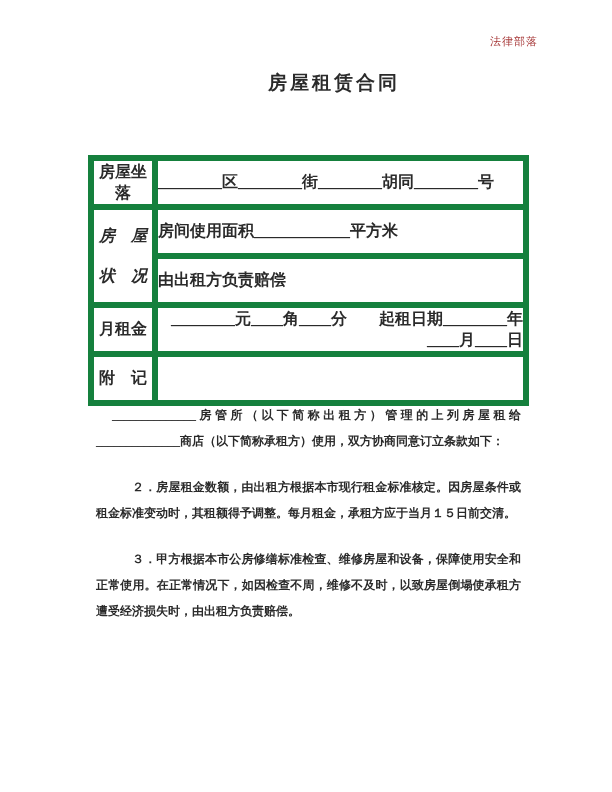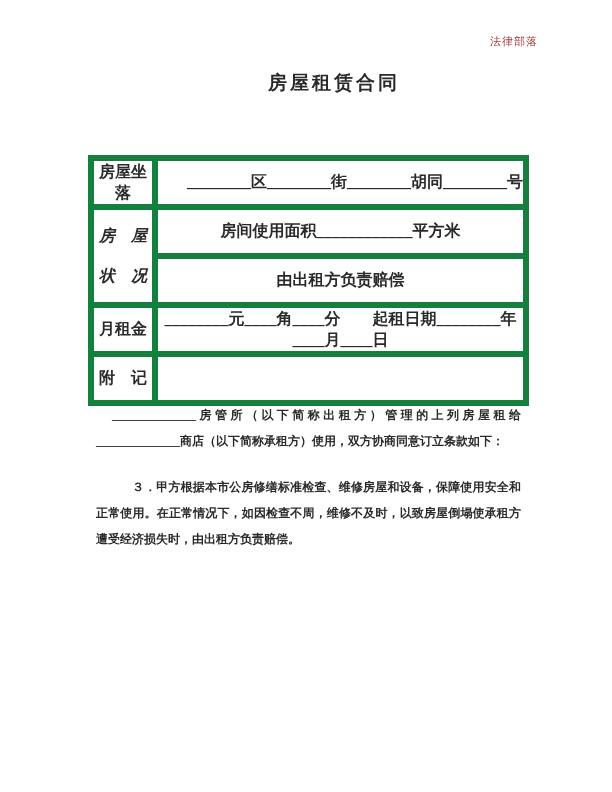"________区________街________胡同________号" td.content-right { text-align: right -> none }
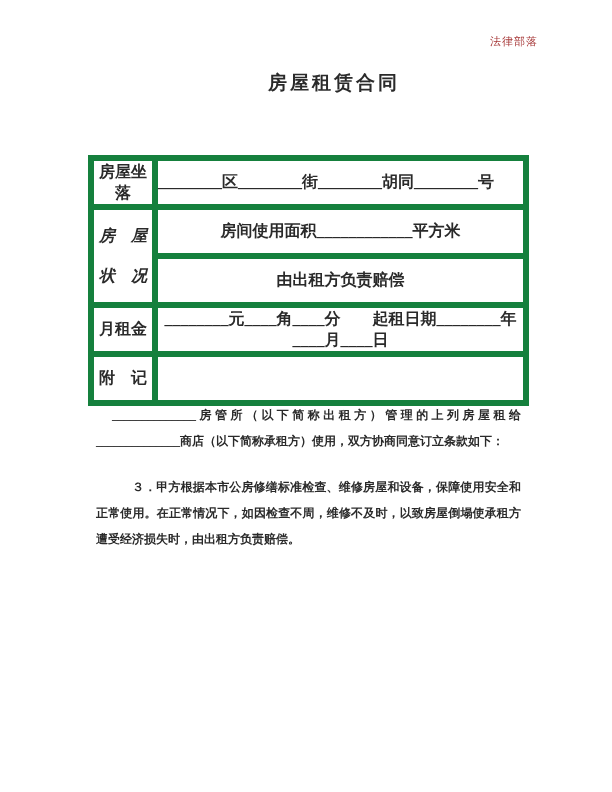"房间使用面积____________平方米" td.content-center { text-align: center -> left }
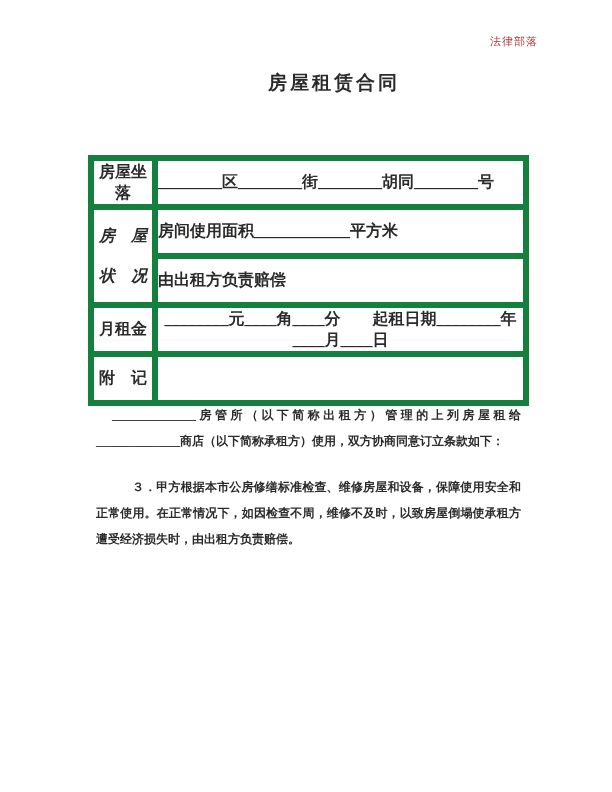"________元____角____分" td.content-left { text-align: center -> right }
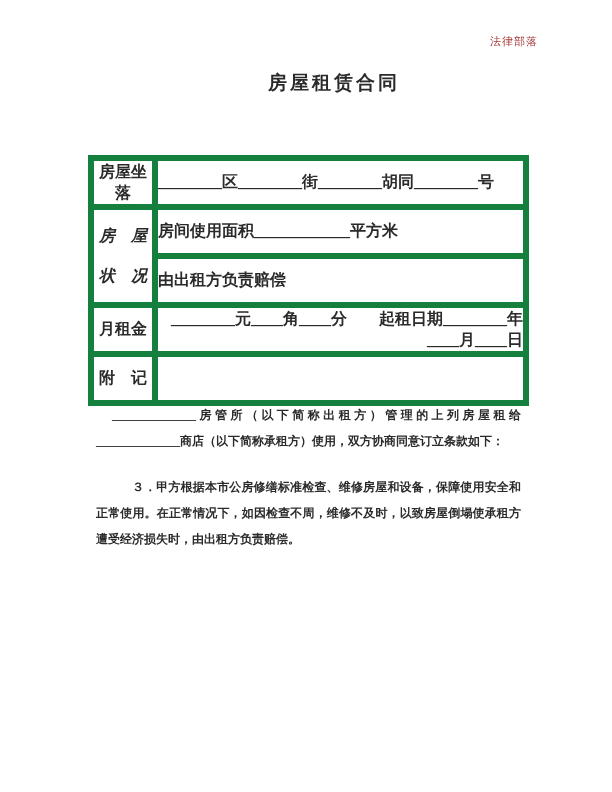"２．房屋租金数额，由出租方根据本市现行租金标准核定。因房屋条件或租金标准变动时，" p.clause { html: none -> <p>２．房屋租金数额，由出租方根据本市现行租金标准核定。因房屋条件或租金标准变动时，其租额得予调整。每月租金，承租方应于当月１５日前交清。</p> }
